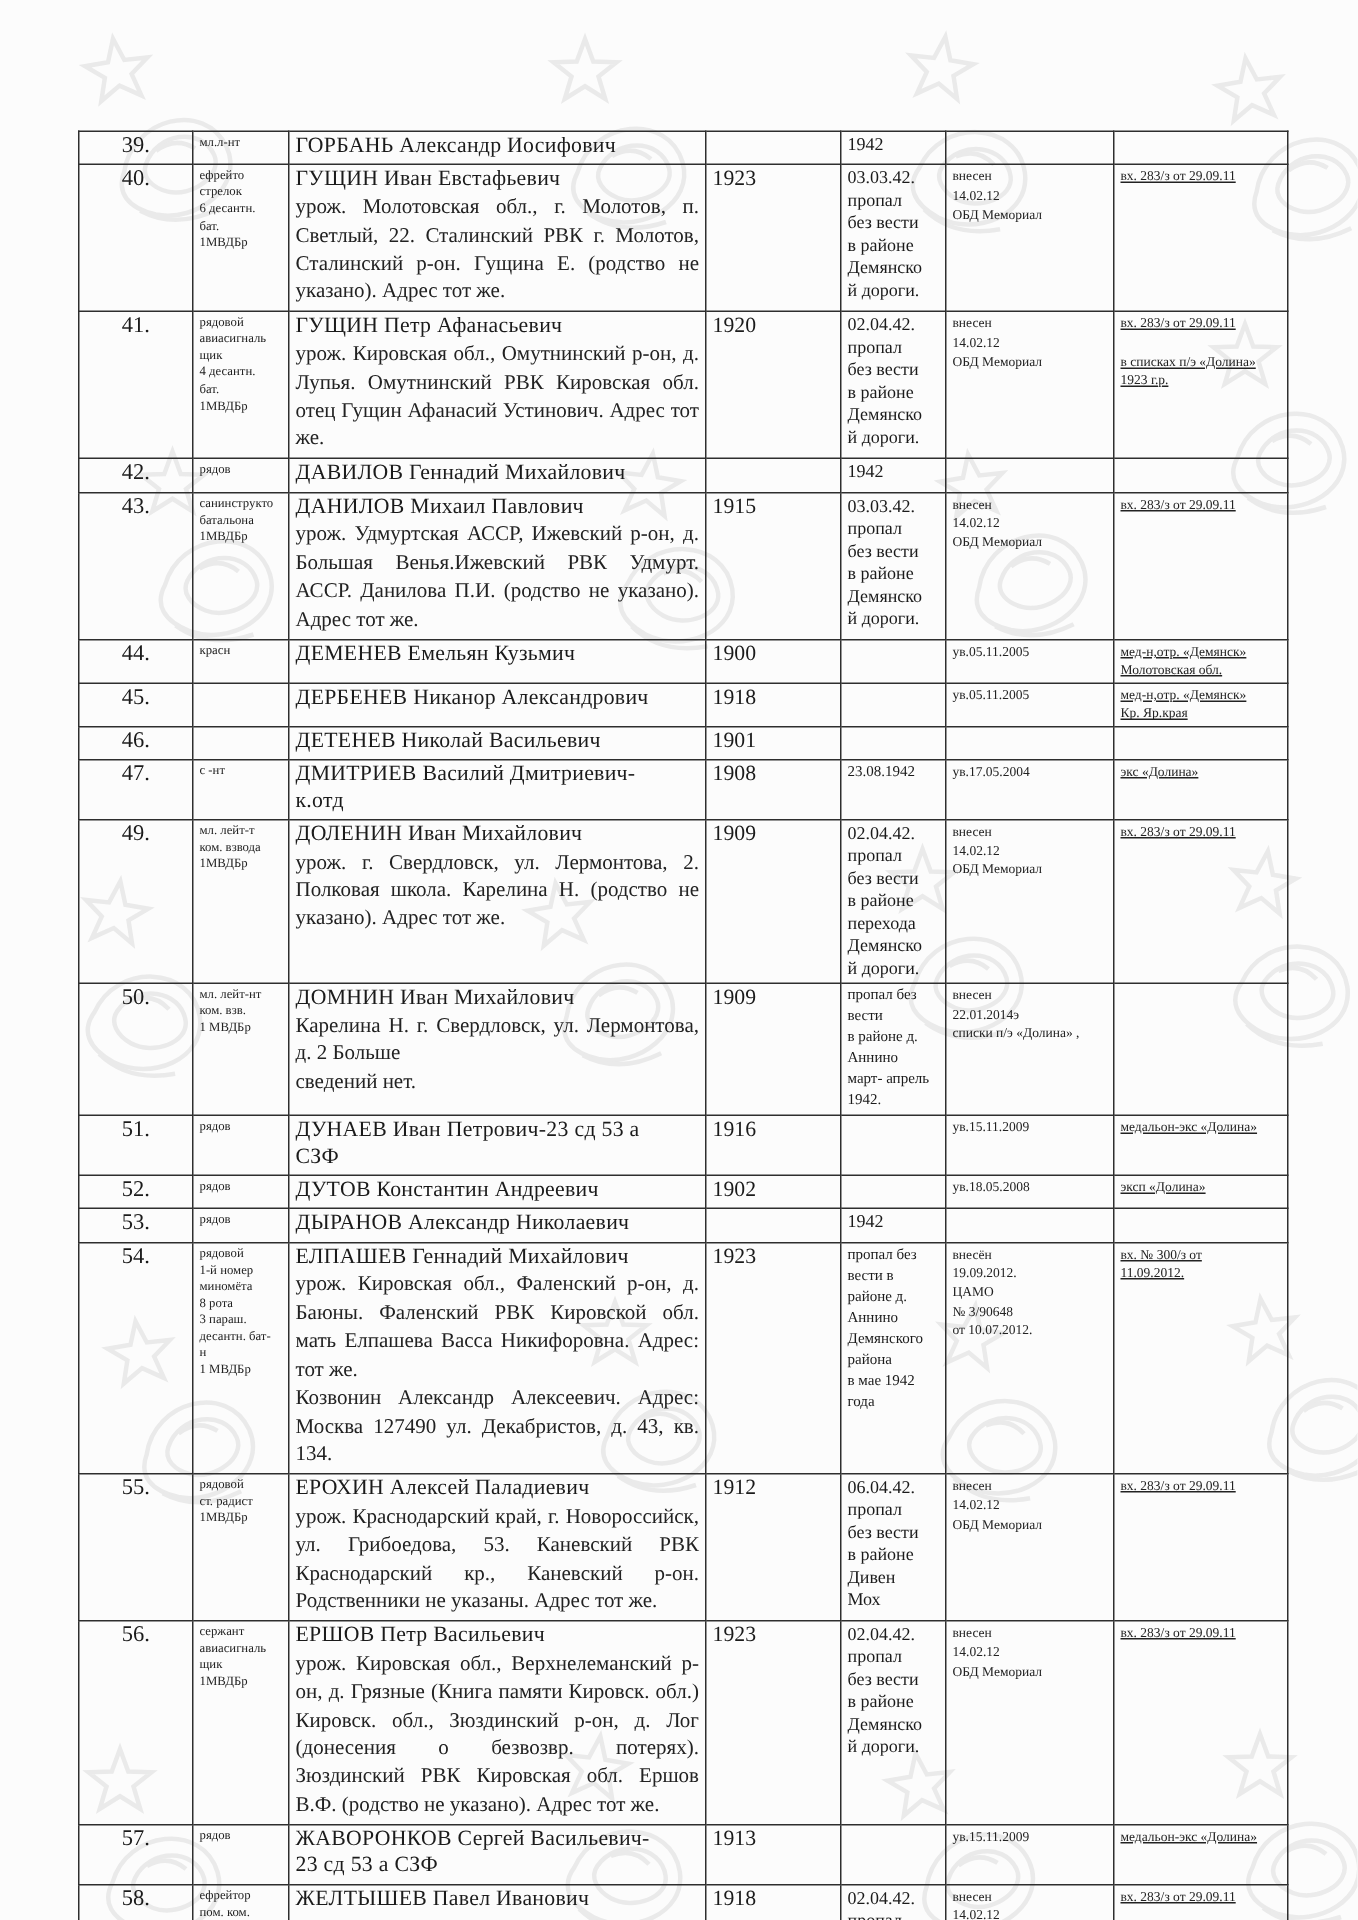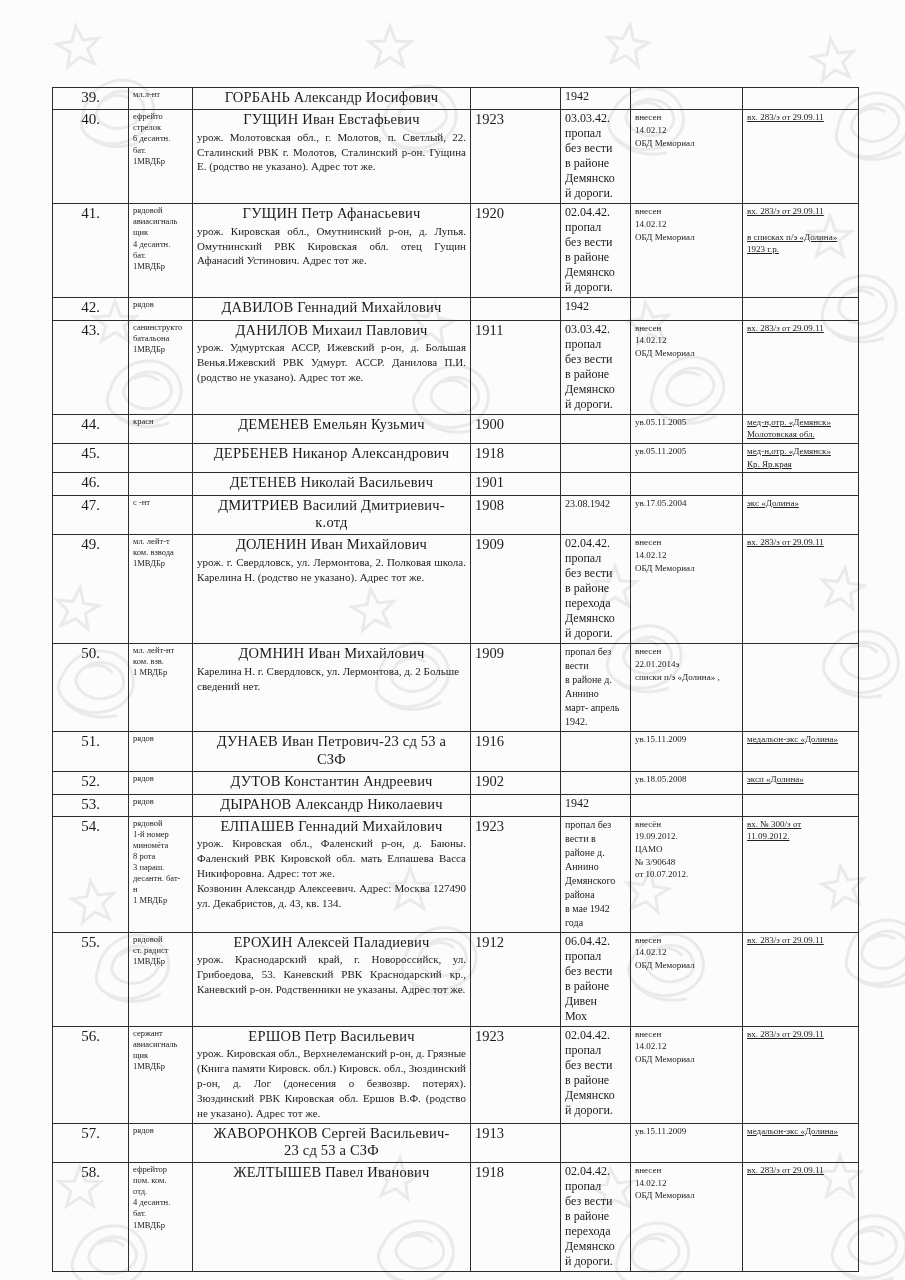"ГОРБАНЬ Александр Иосифович" .name { text-align: center -> none }
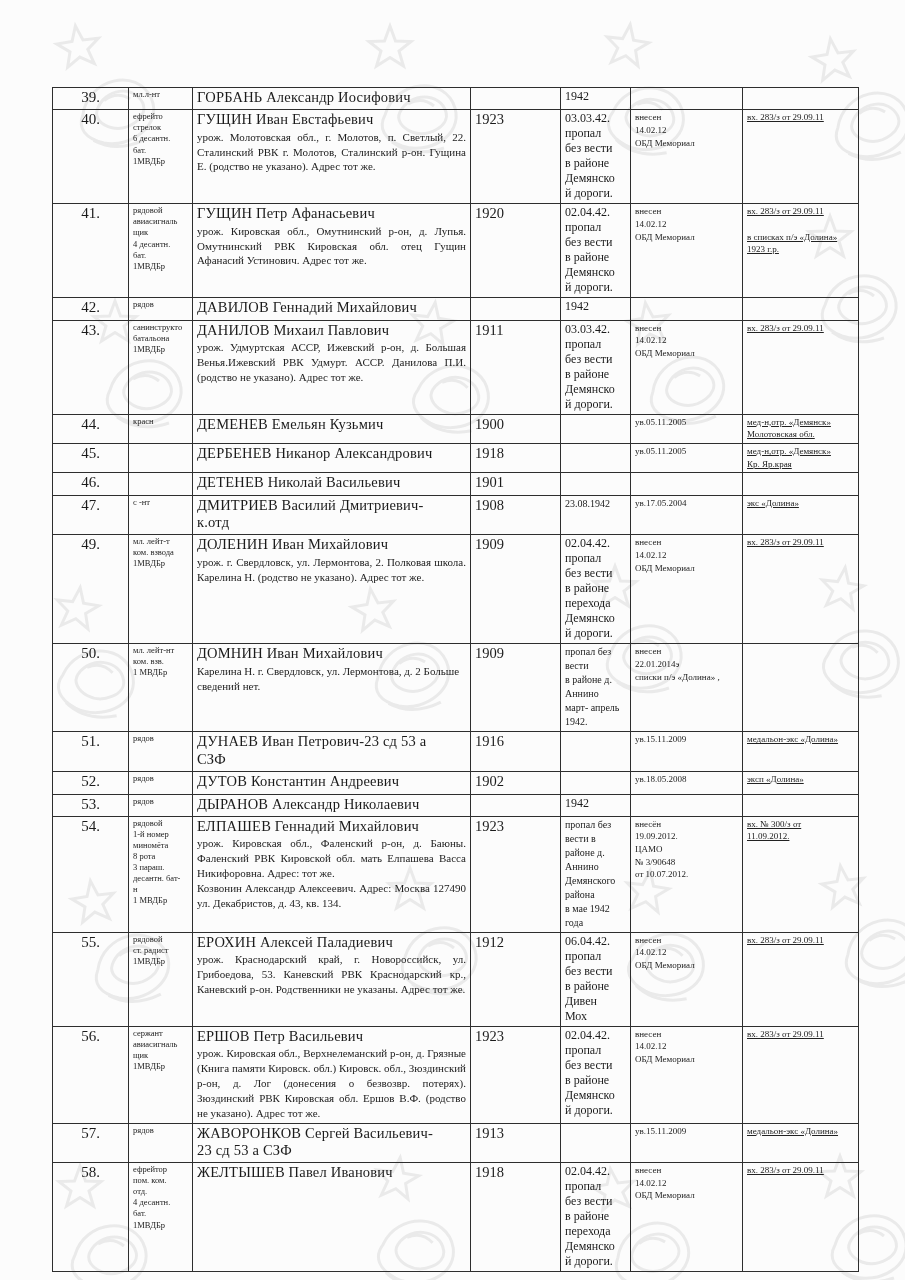"урож. Молотовская обл., г. Молотов," .details { font-size: 11px -> 14px }
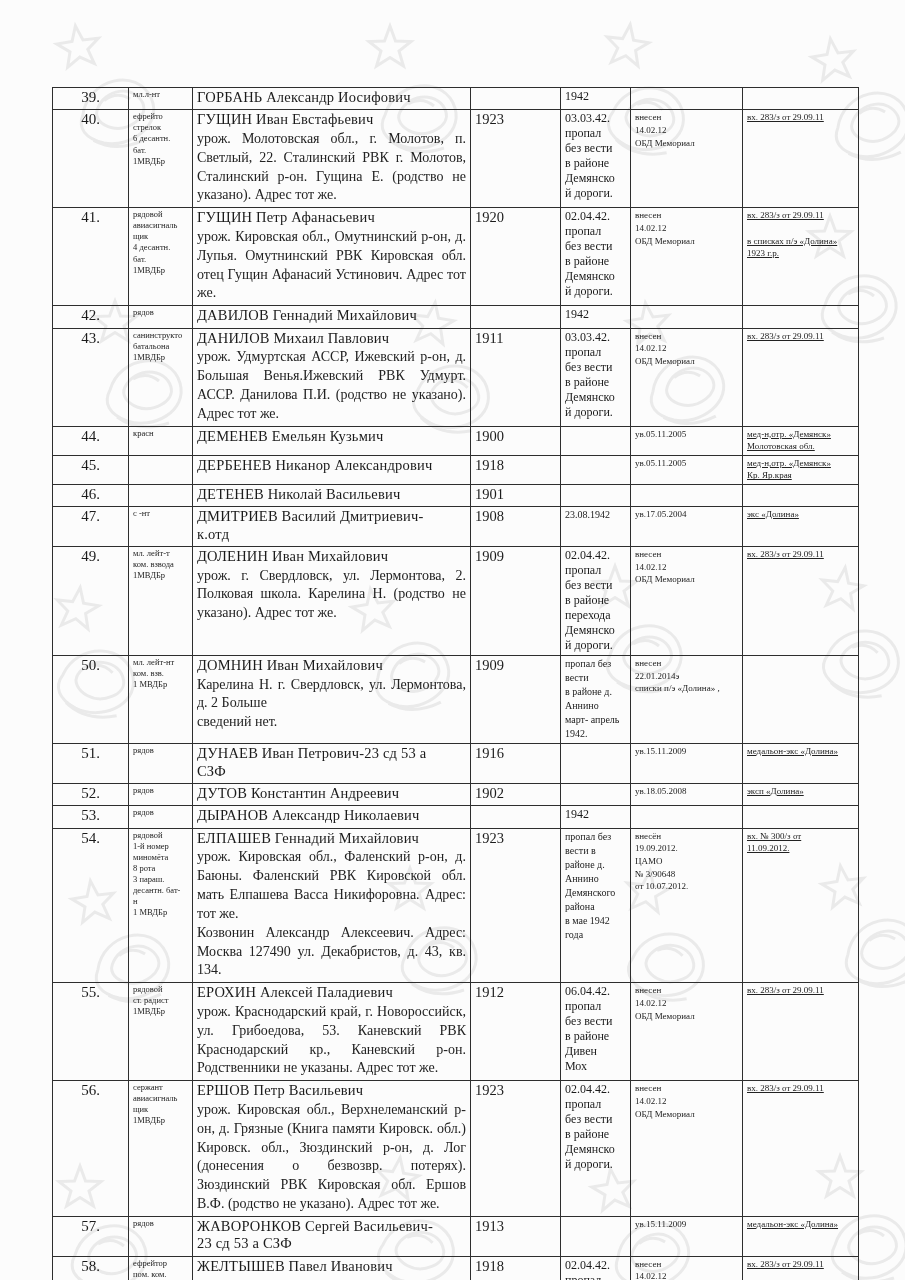"1911" td.c-year { text: 1911 -> 1915 }
